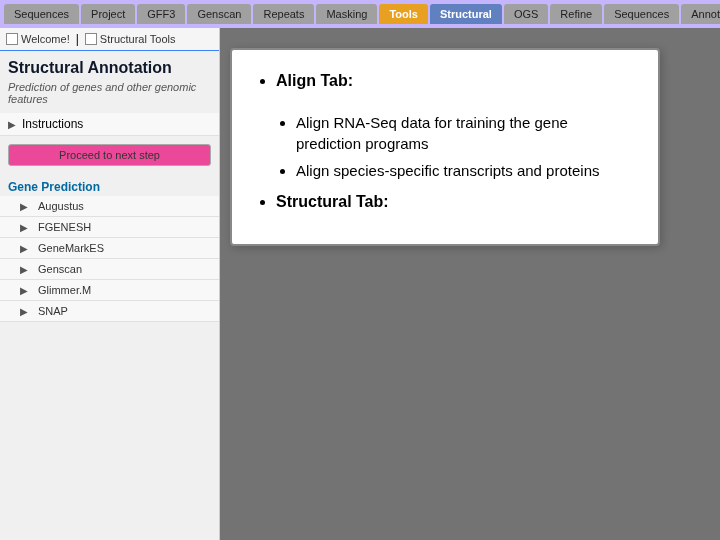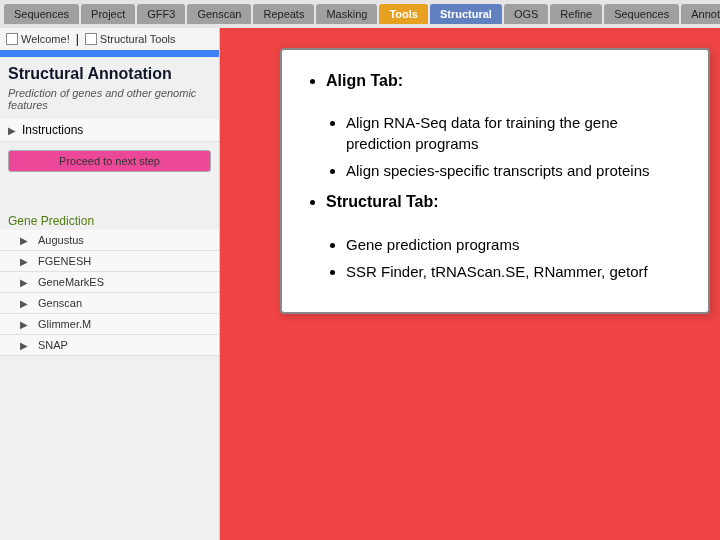"Sequences" .top-nav { background: #e5e5e5 -> #c4b5fd }
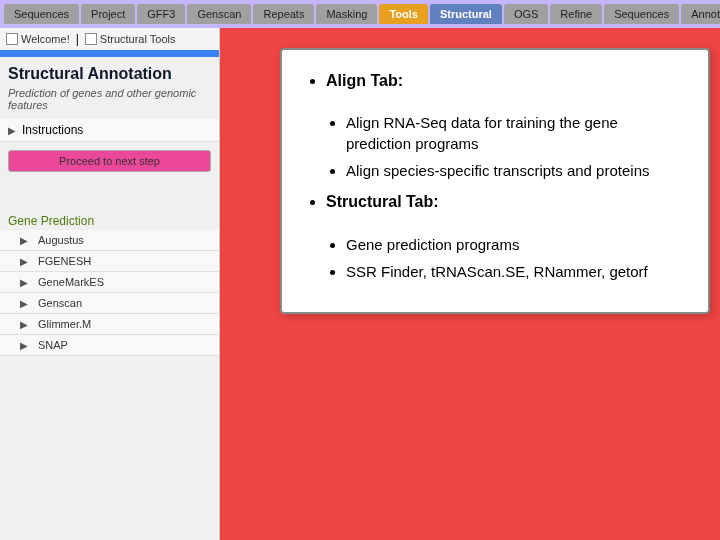"Welcome!" .breadcrumb-bar { border-bottom: 7px solid #3b82f6 -> 1px solid #3b82f6 }
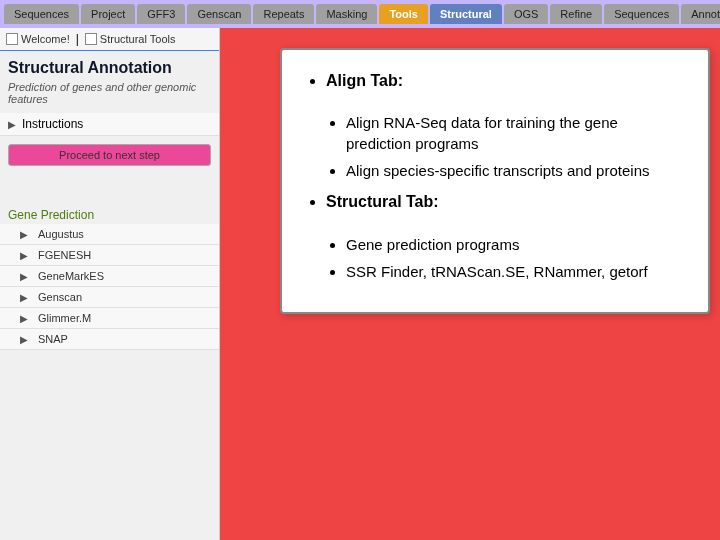"Align Tab:" .right-panel { background: #ef4444 -> #737373; justify-content: flex-end -> none }
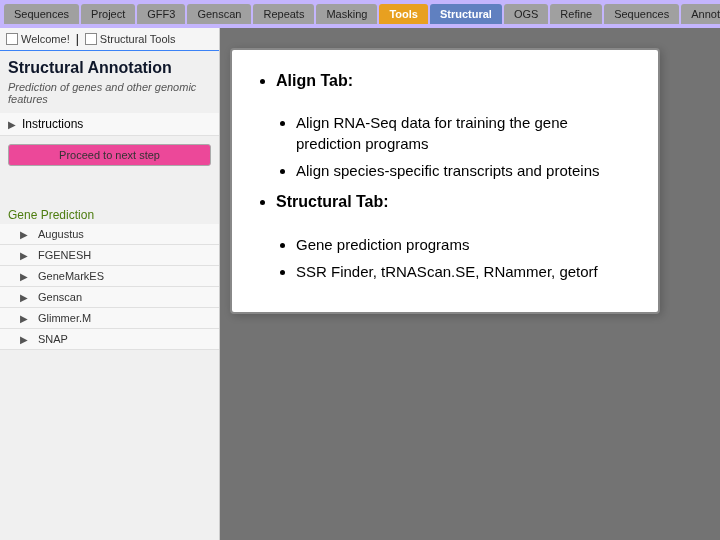"Gene Prediction" .gene-prediction-title { color: #4d7c0f -> #0369a1; font-weight: normal -> bold; margin-top: 28px -> none }
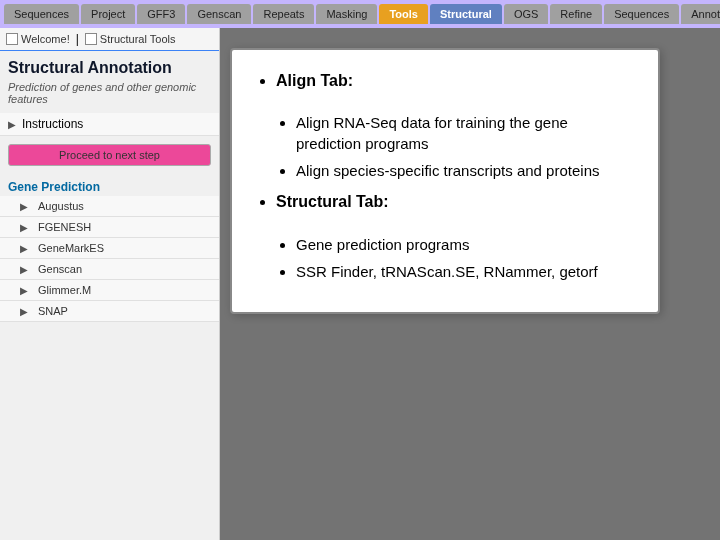"Gene prediction programs" ul.sub-list { html: <ul> <li>Gene prediction programs</li> <li>SSR Finder, tRNAScan.SE, RNammer, getorf</li> </ul> -> none }
